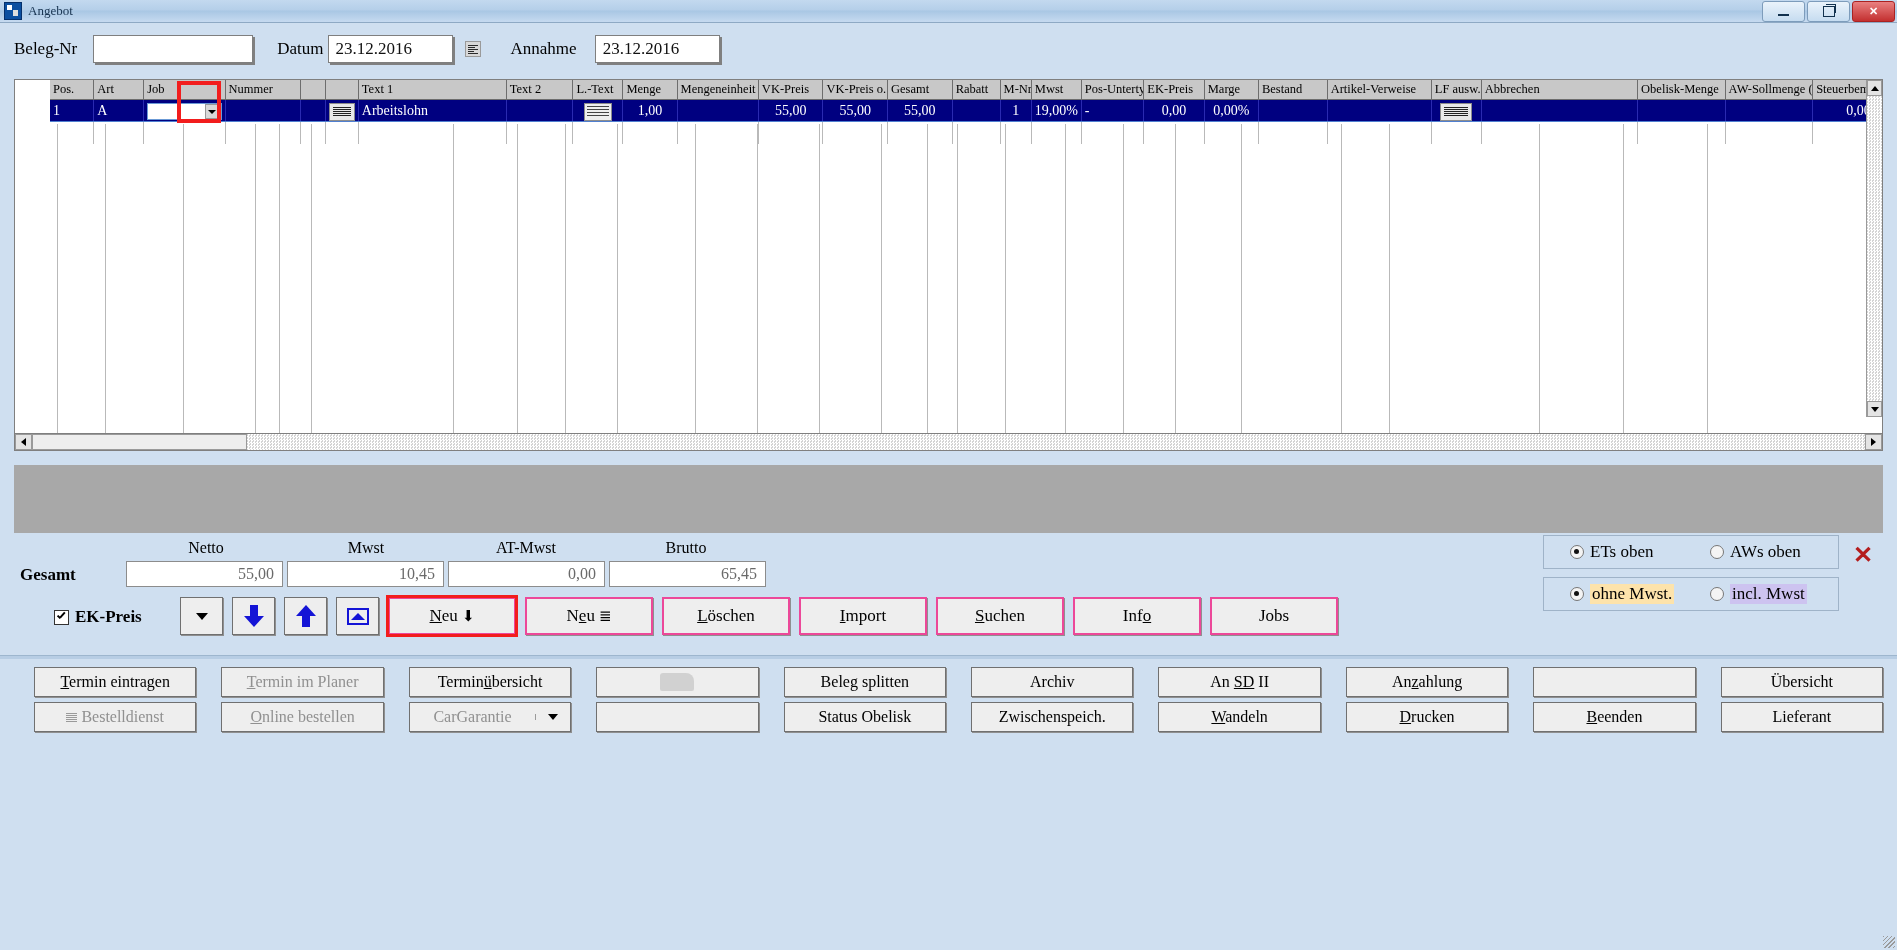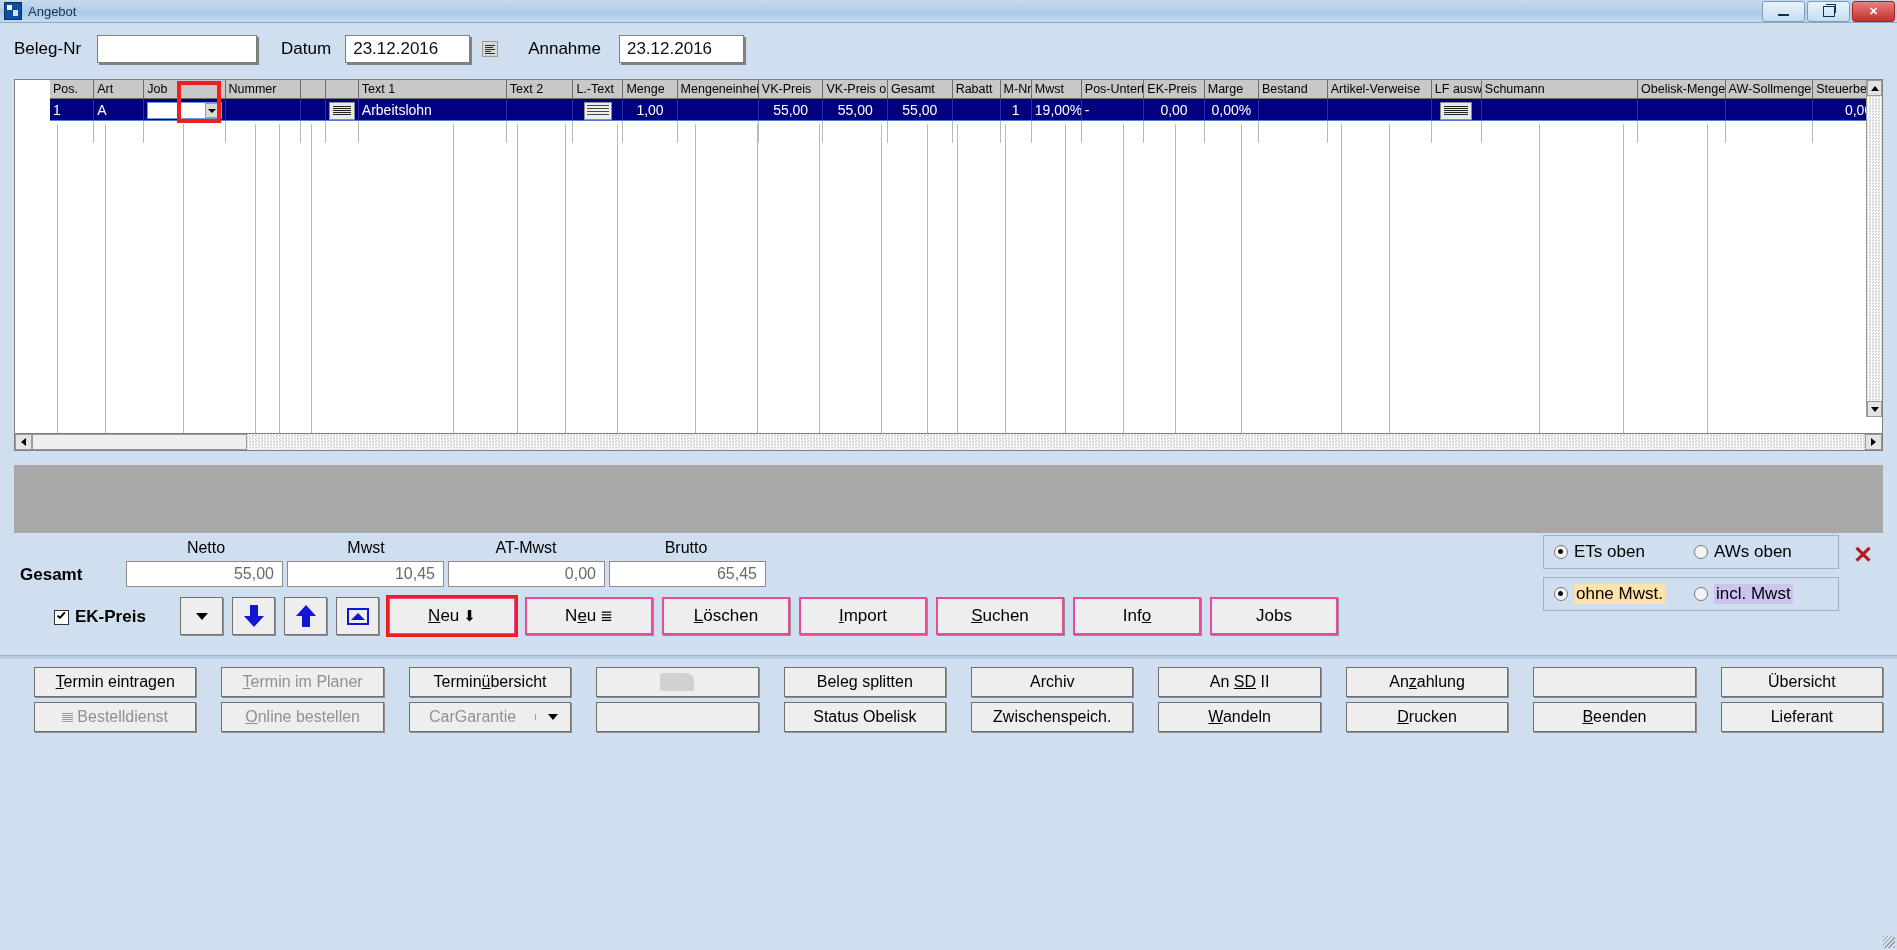"Angebot" .app { font-family: none -> Liberation Serif, serif }
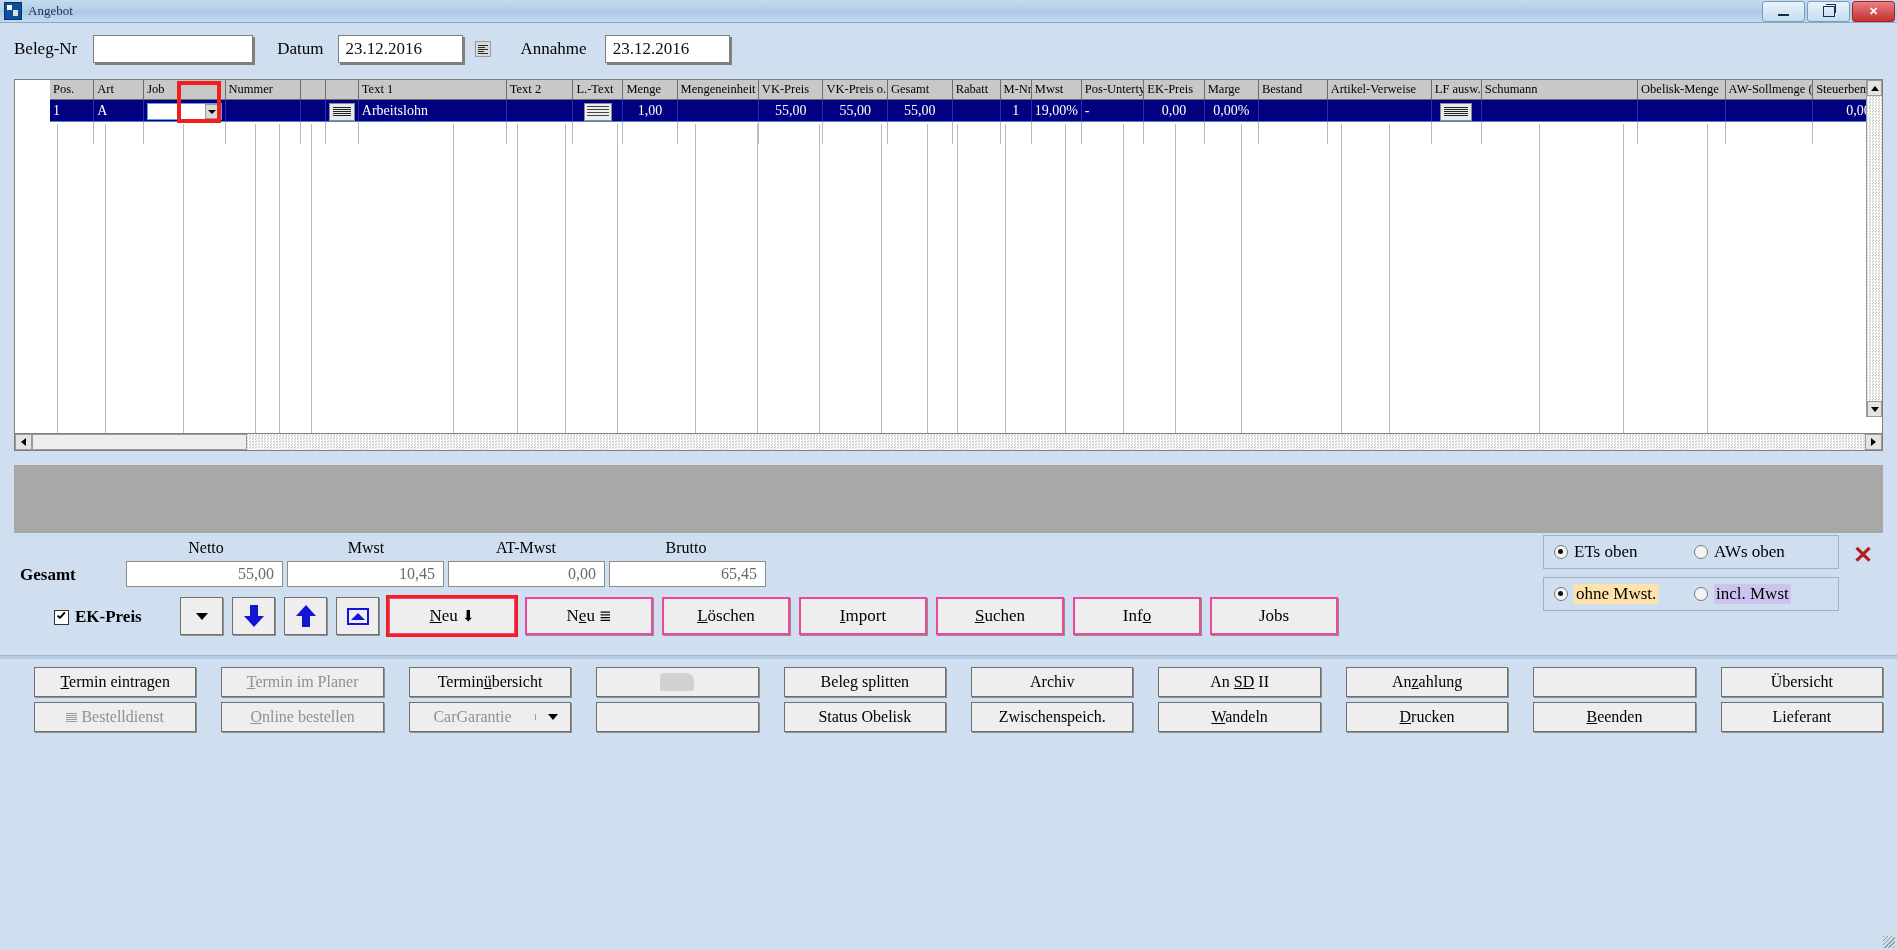"Datum" span.lbl { margin-right: 14px -> 4px }
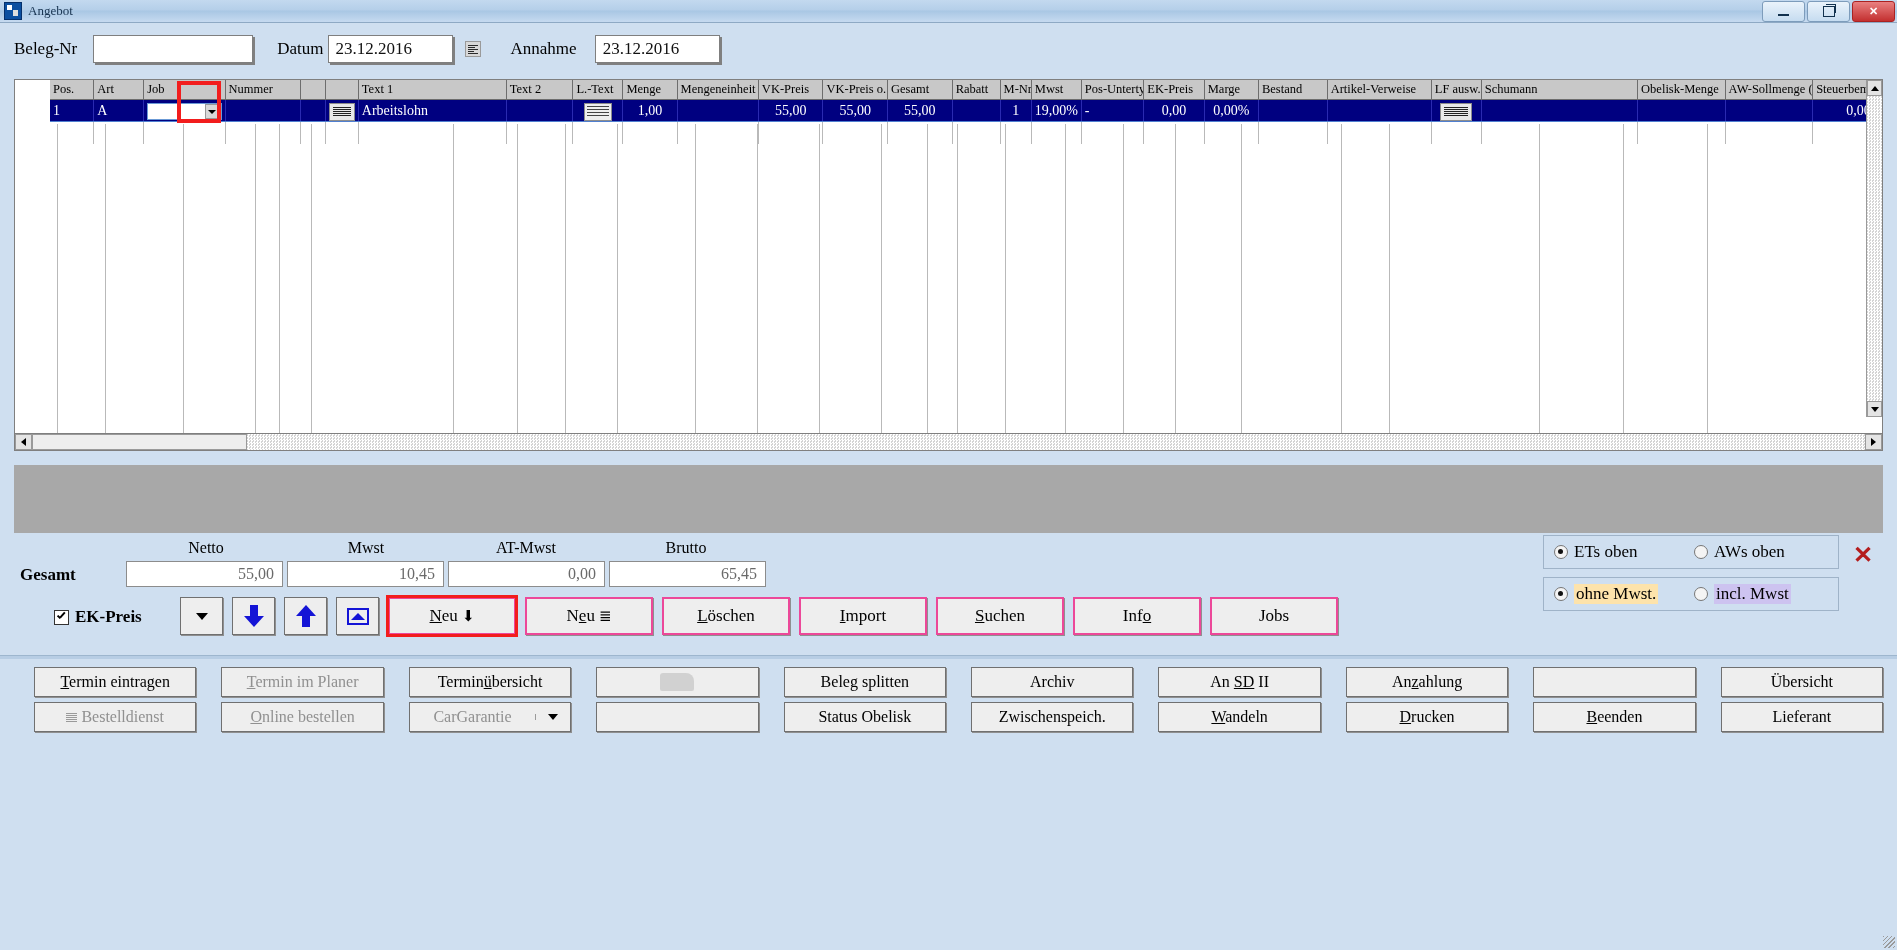"Schumann" th { text: Schumann -> Abbrechen }
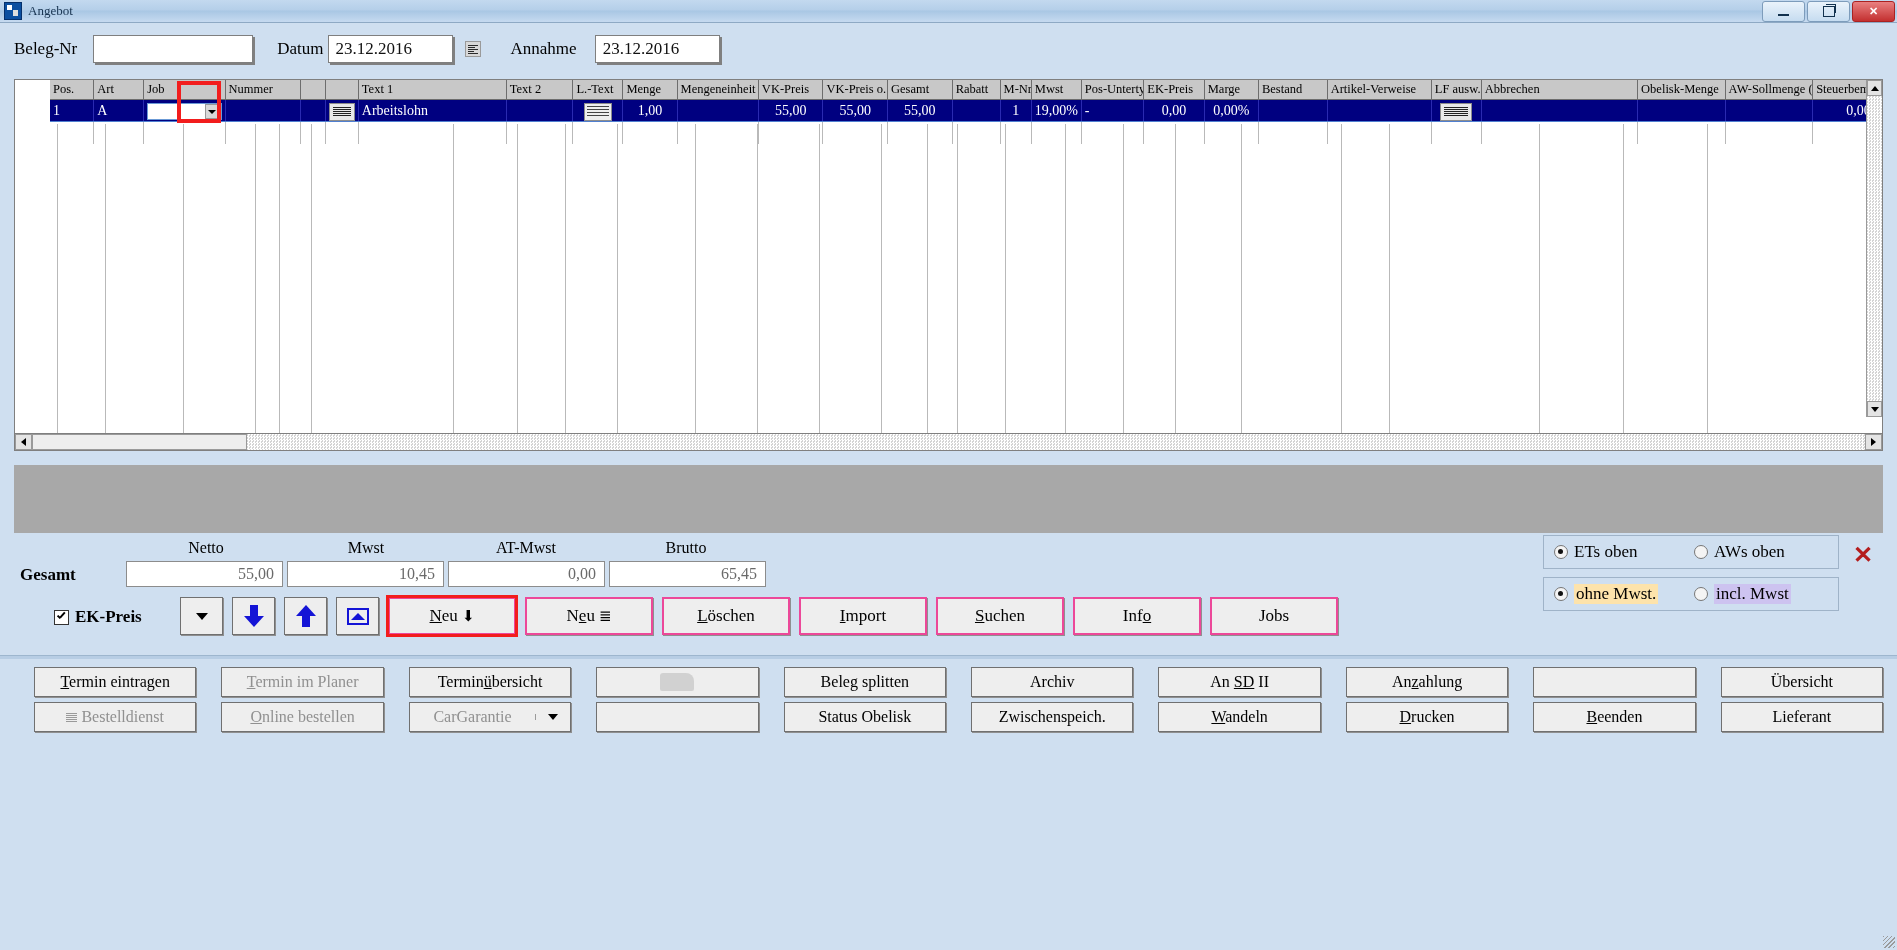"ETs oben" .radiobox { padding-left: none -> 16px }
